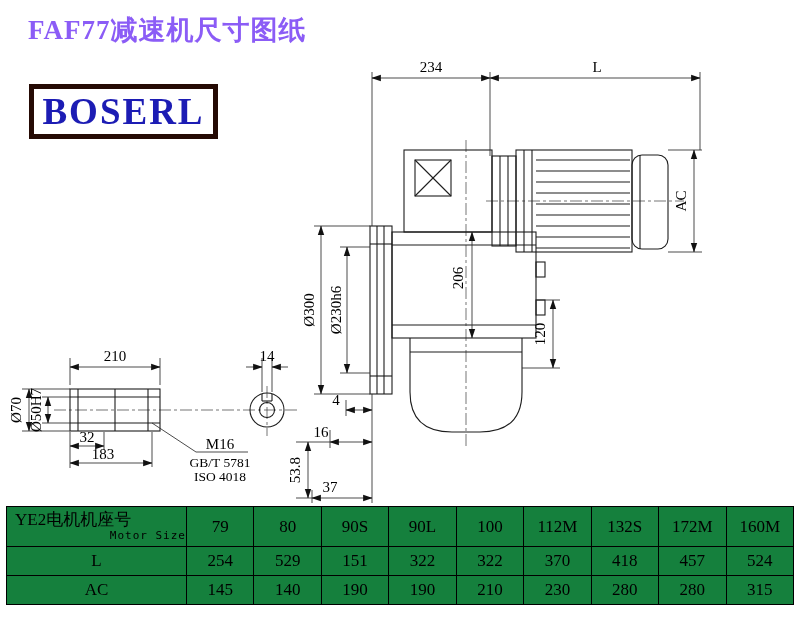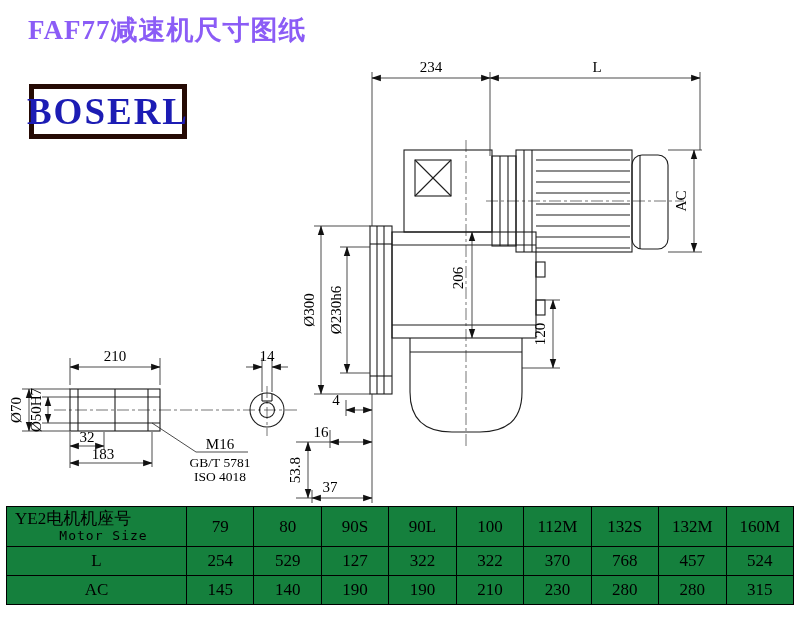"BOSERL" .logo-box { width: 158px -> 189px }
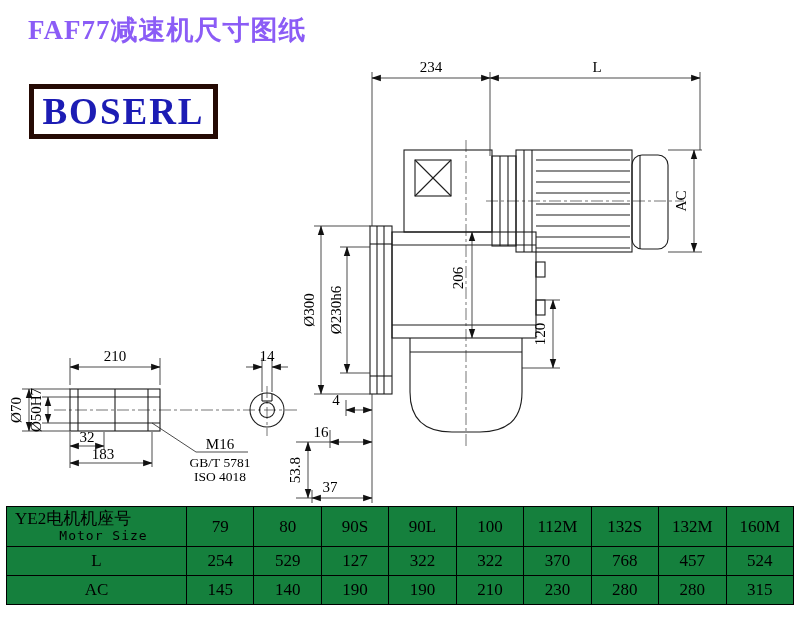"Motor Size" .hdr-en { font-size: 13px -> 11px; text-align: center -> right }
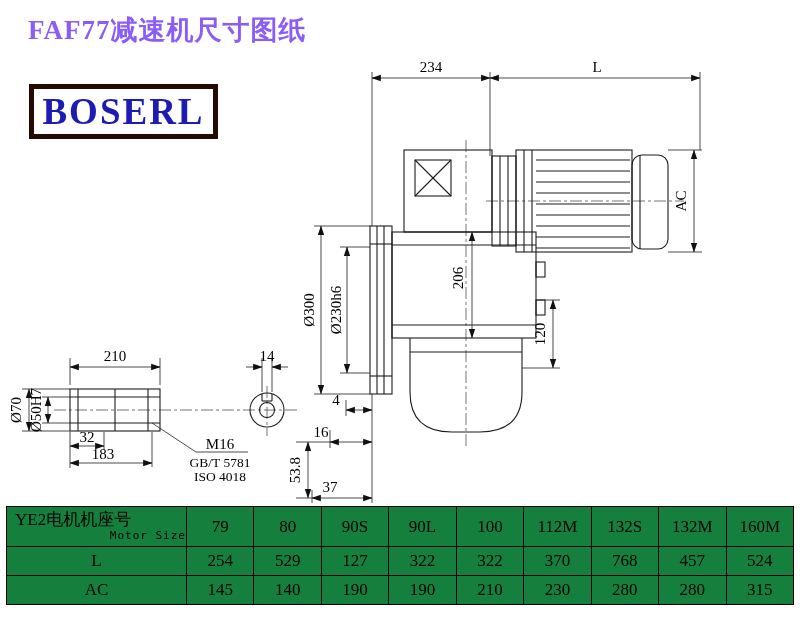"132M" td { text: 132M -> 172M }
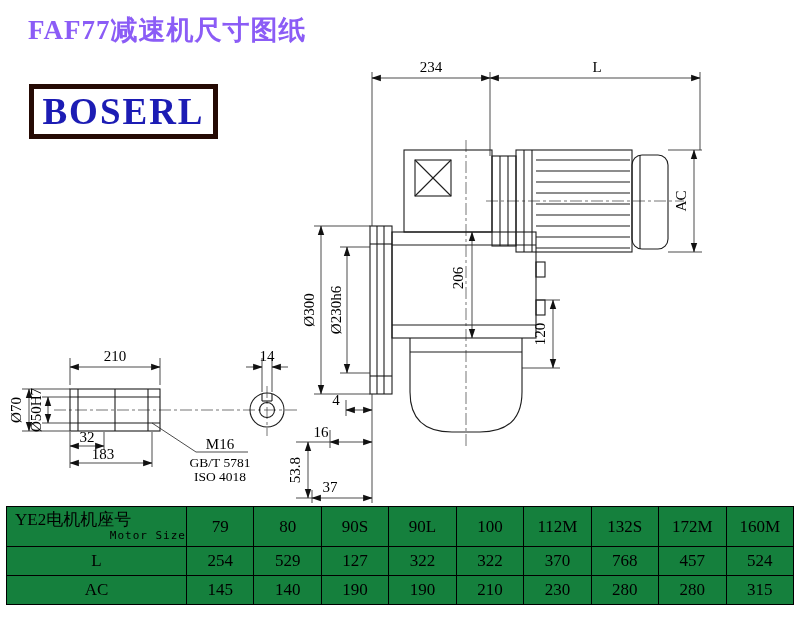"127" td { text: 127 -> 151 }
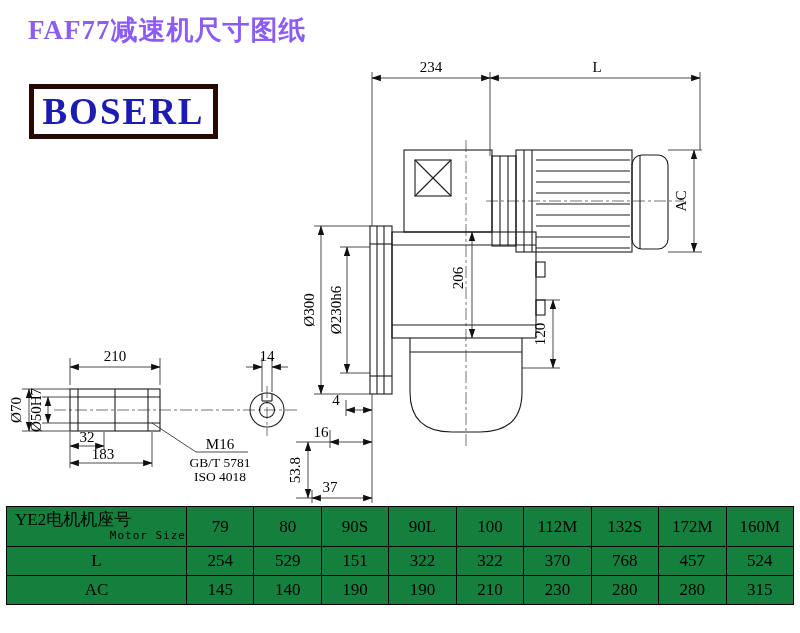"768" td { text: 768 -> 418 }
